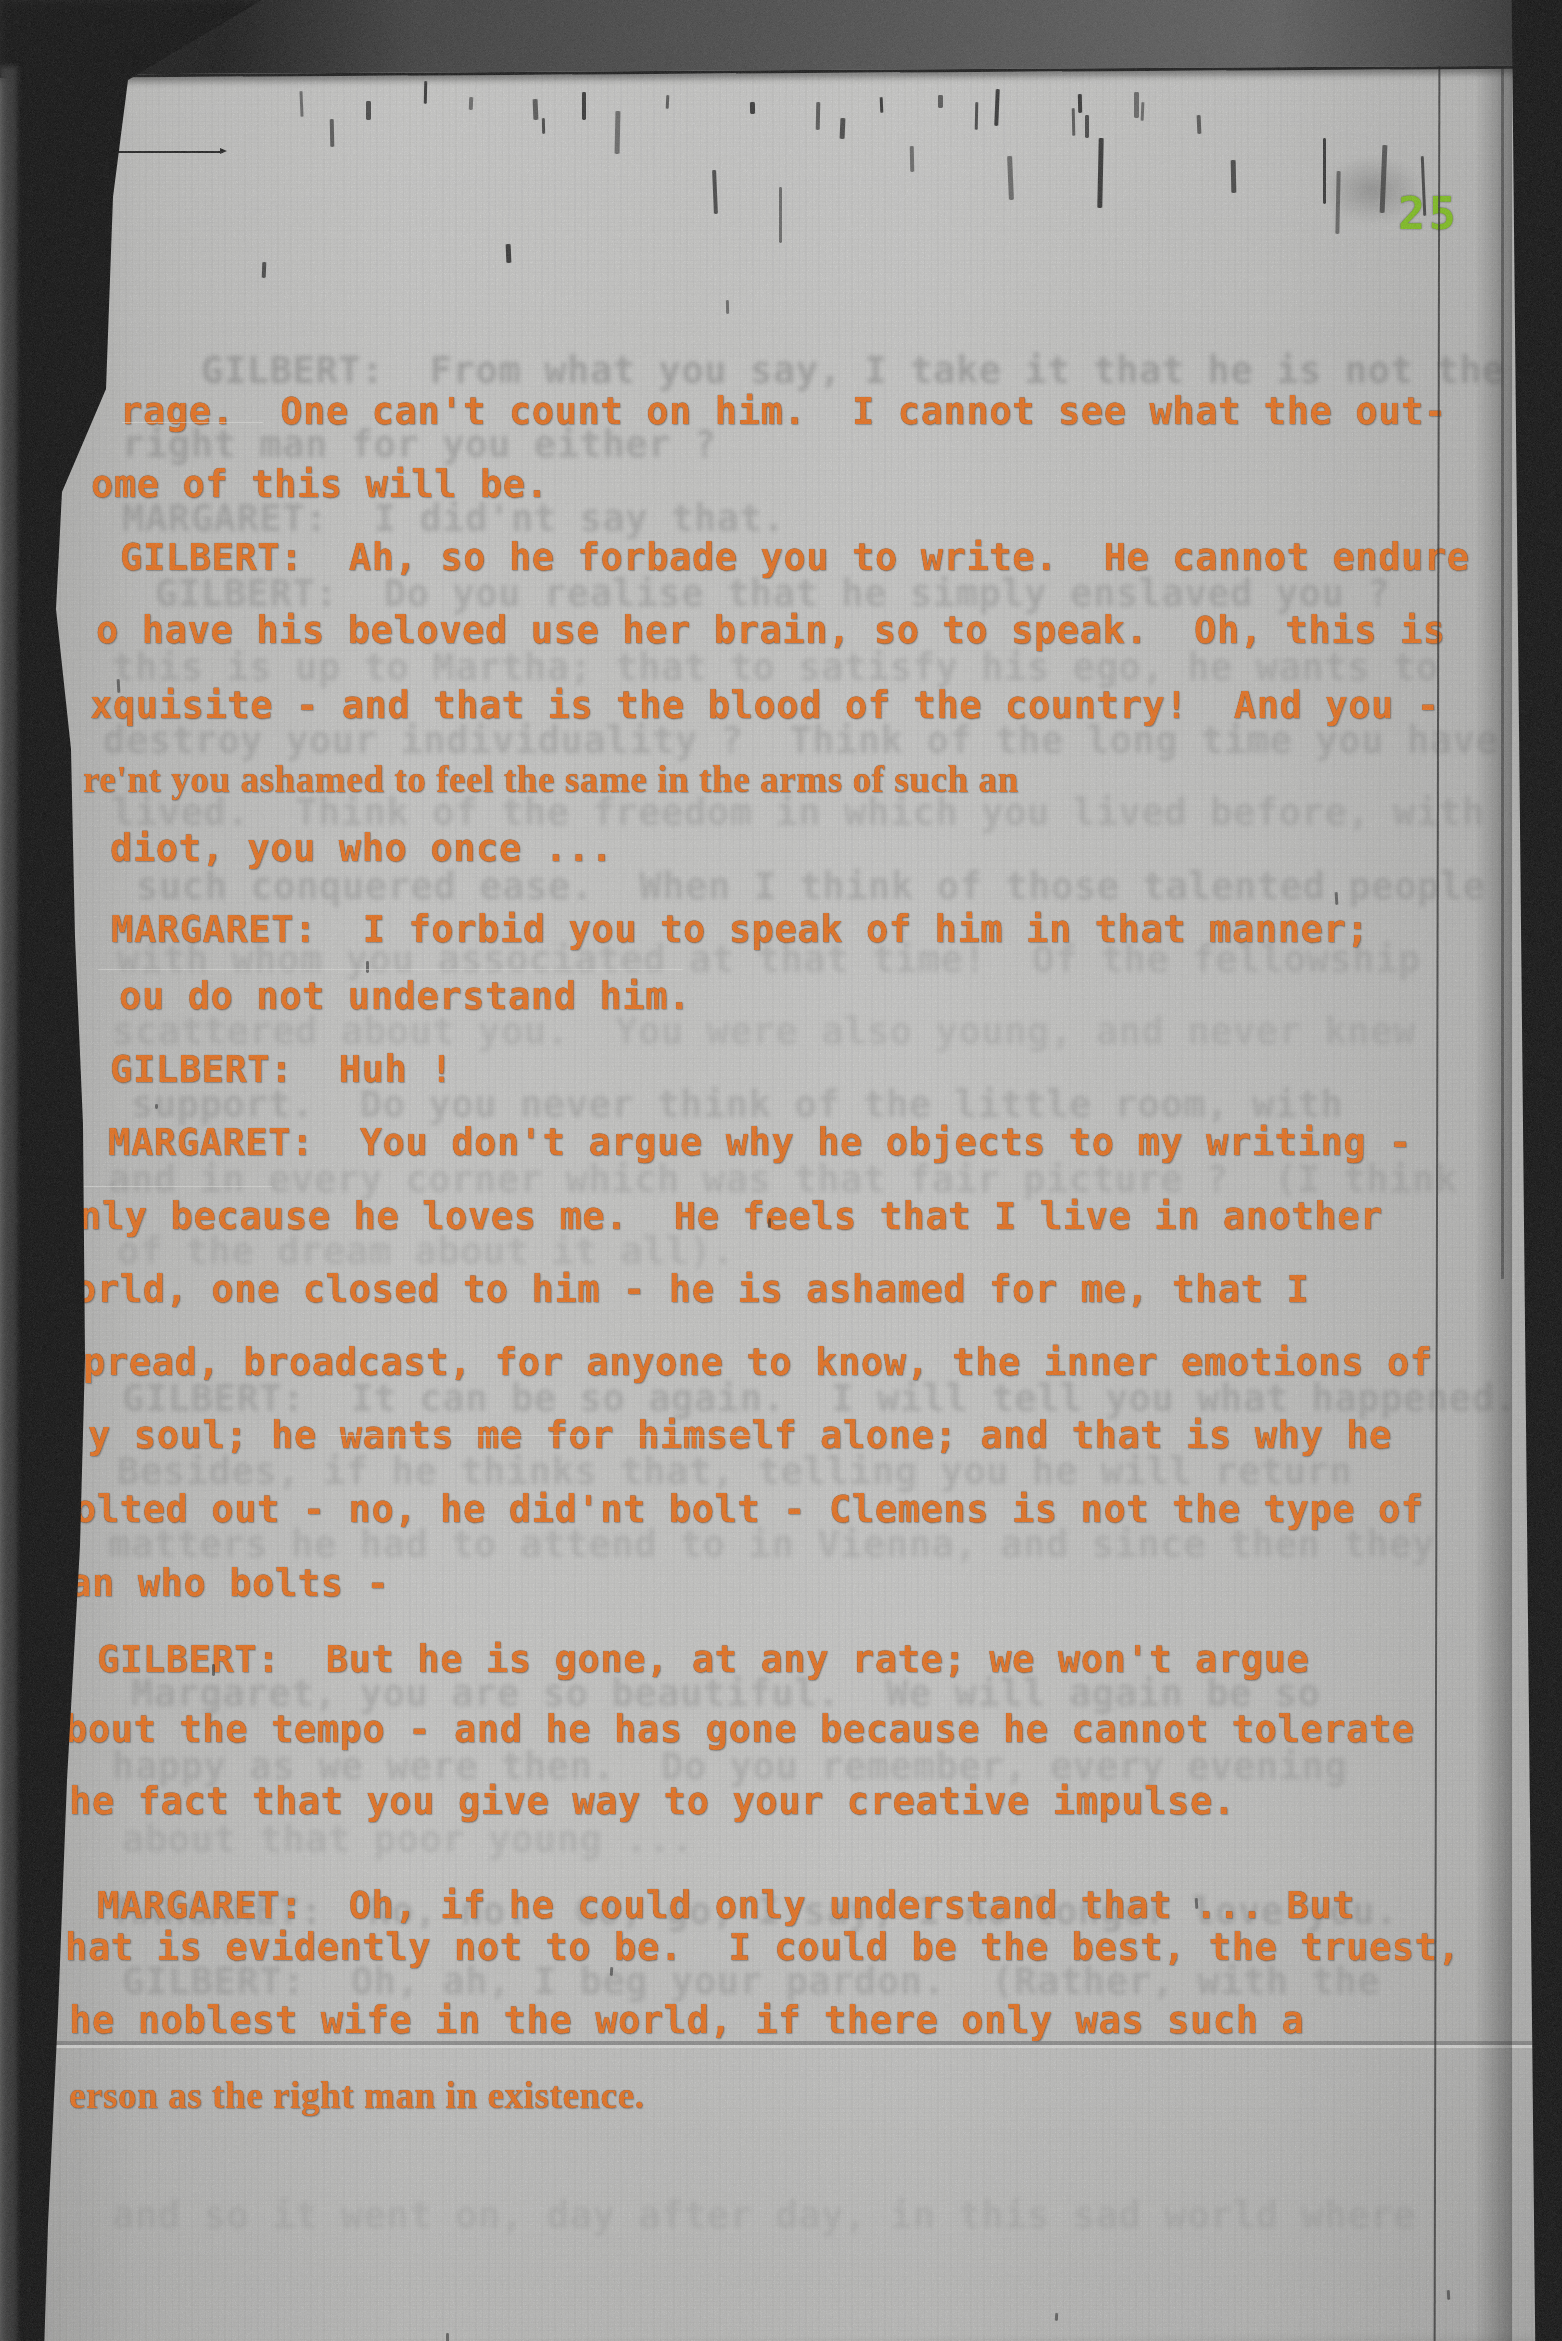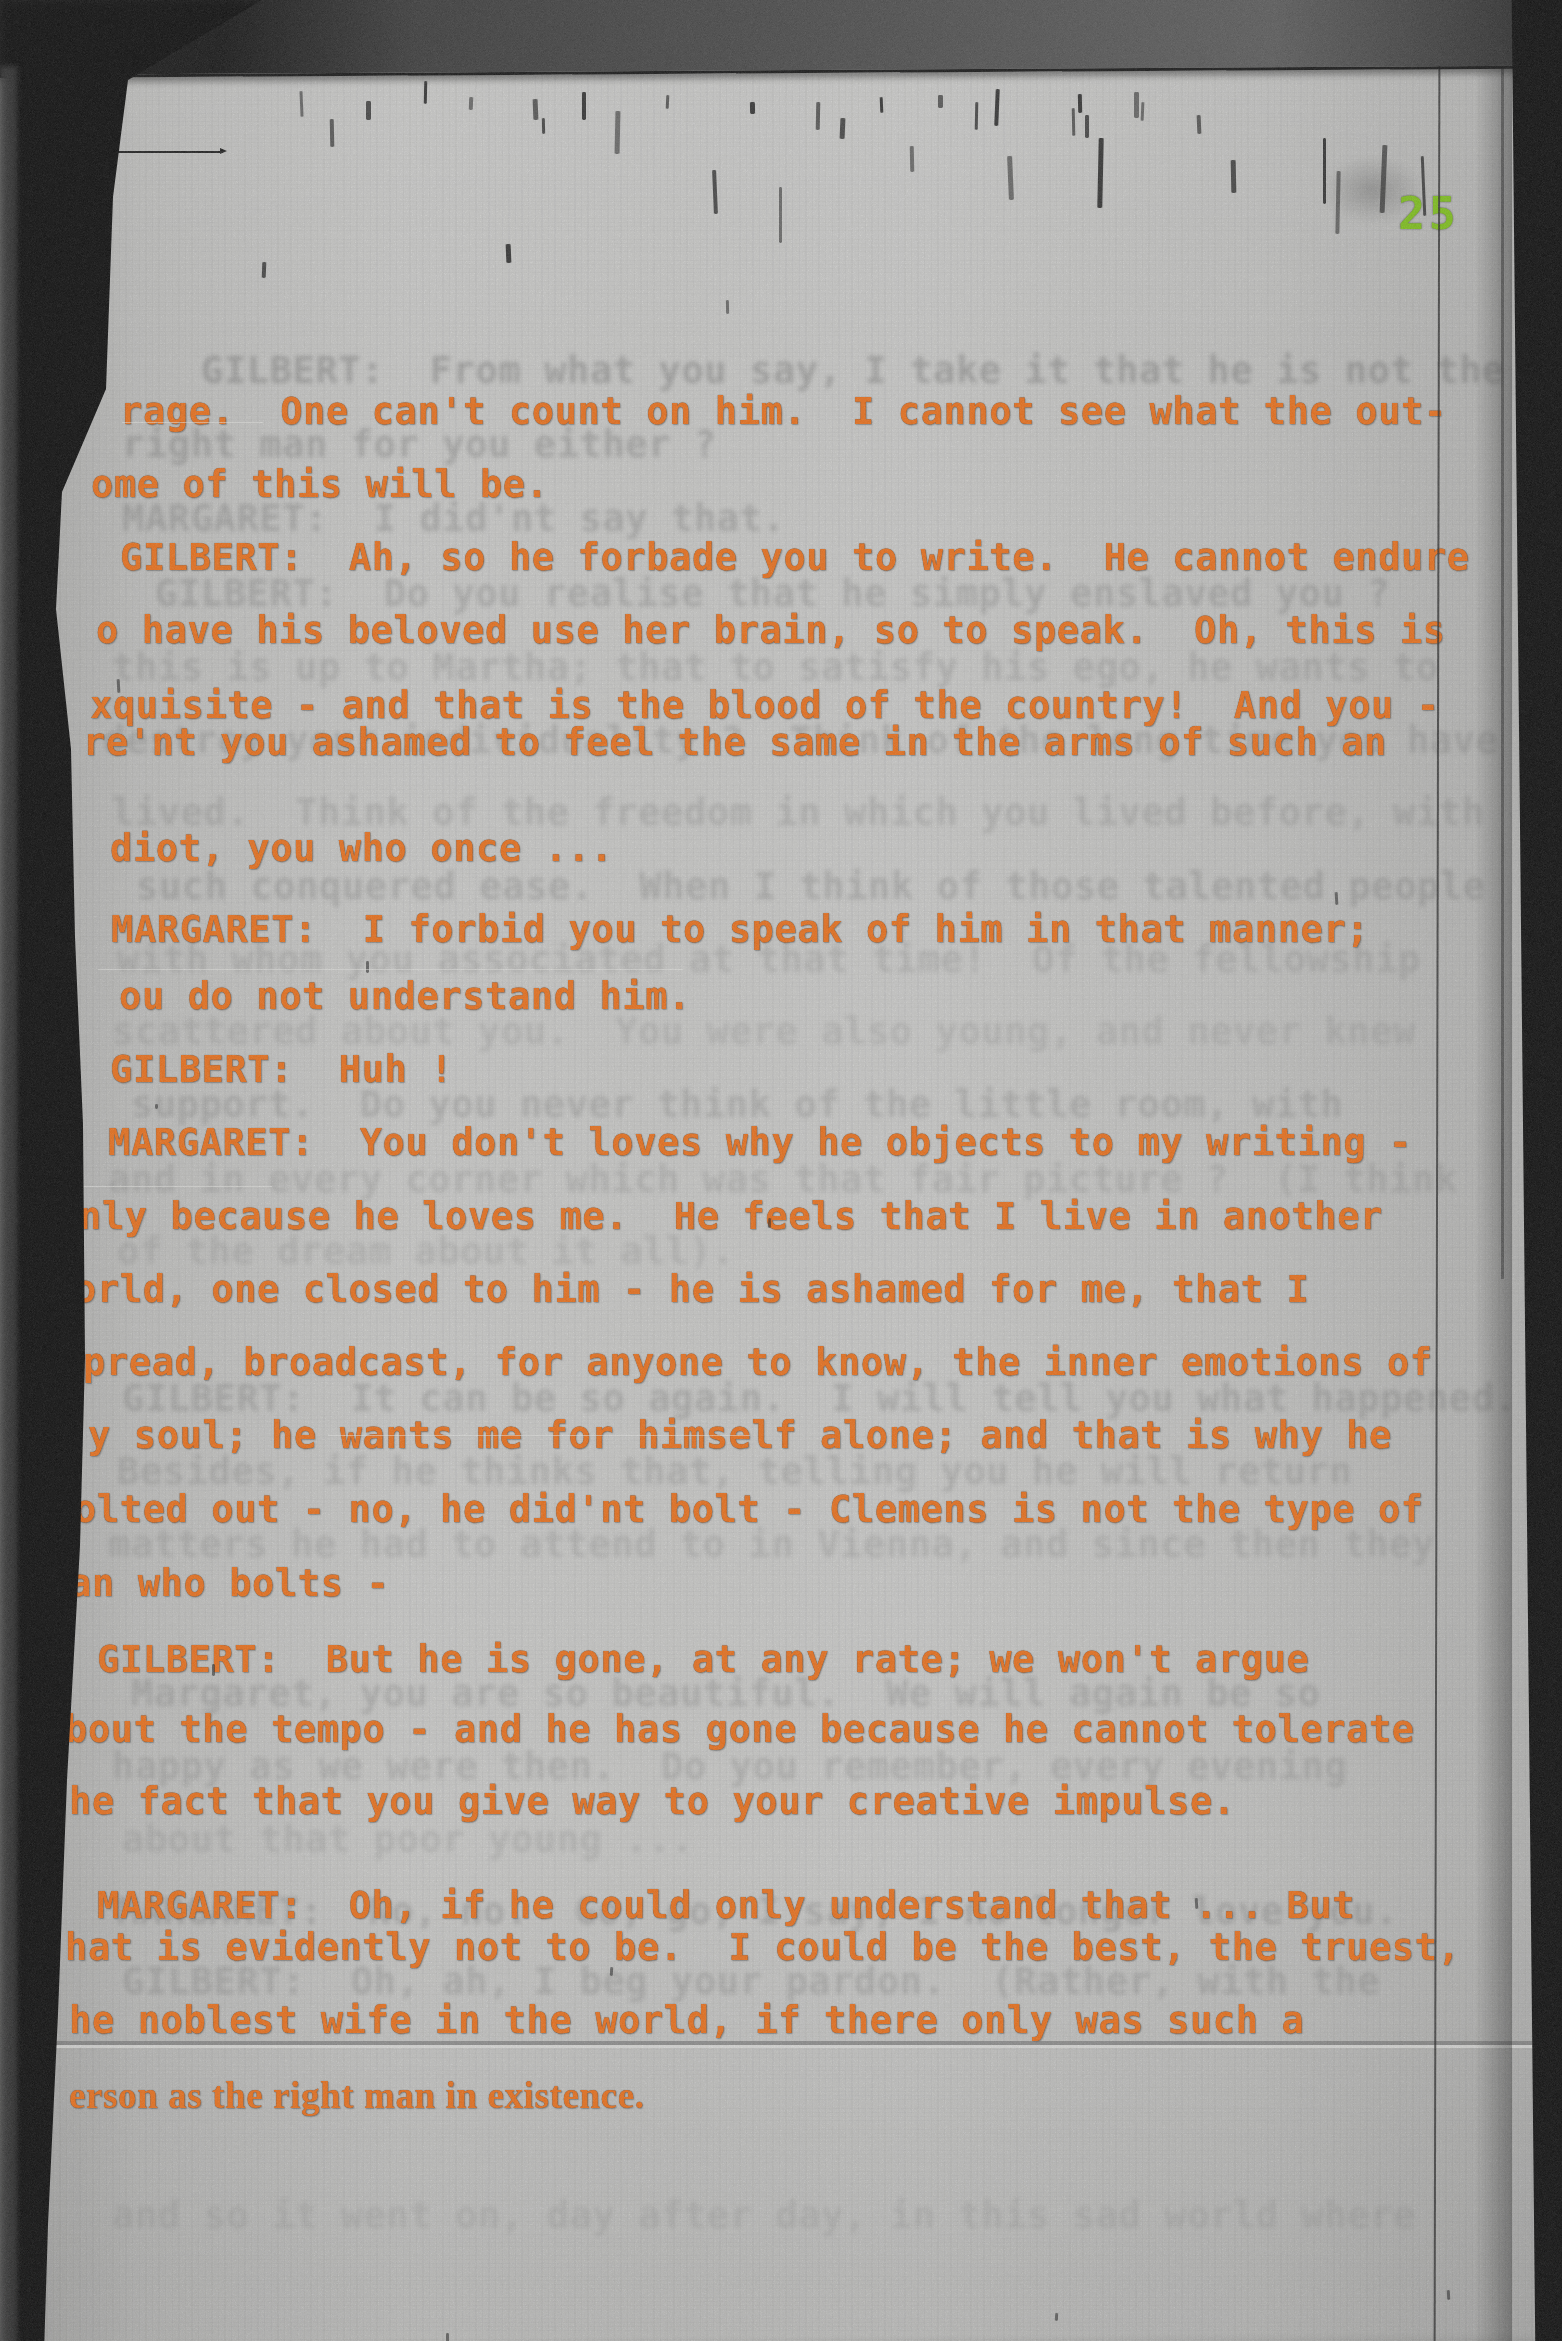"re'nt you ashamed to feel" div.line { font-family: none -> Liberation Serif, serif; top: 722px -> 759px }
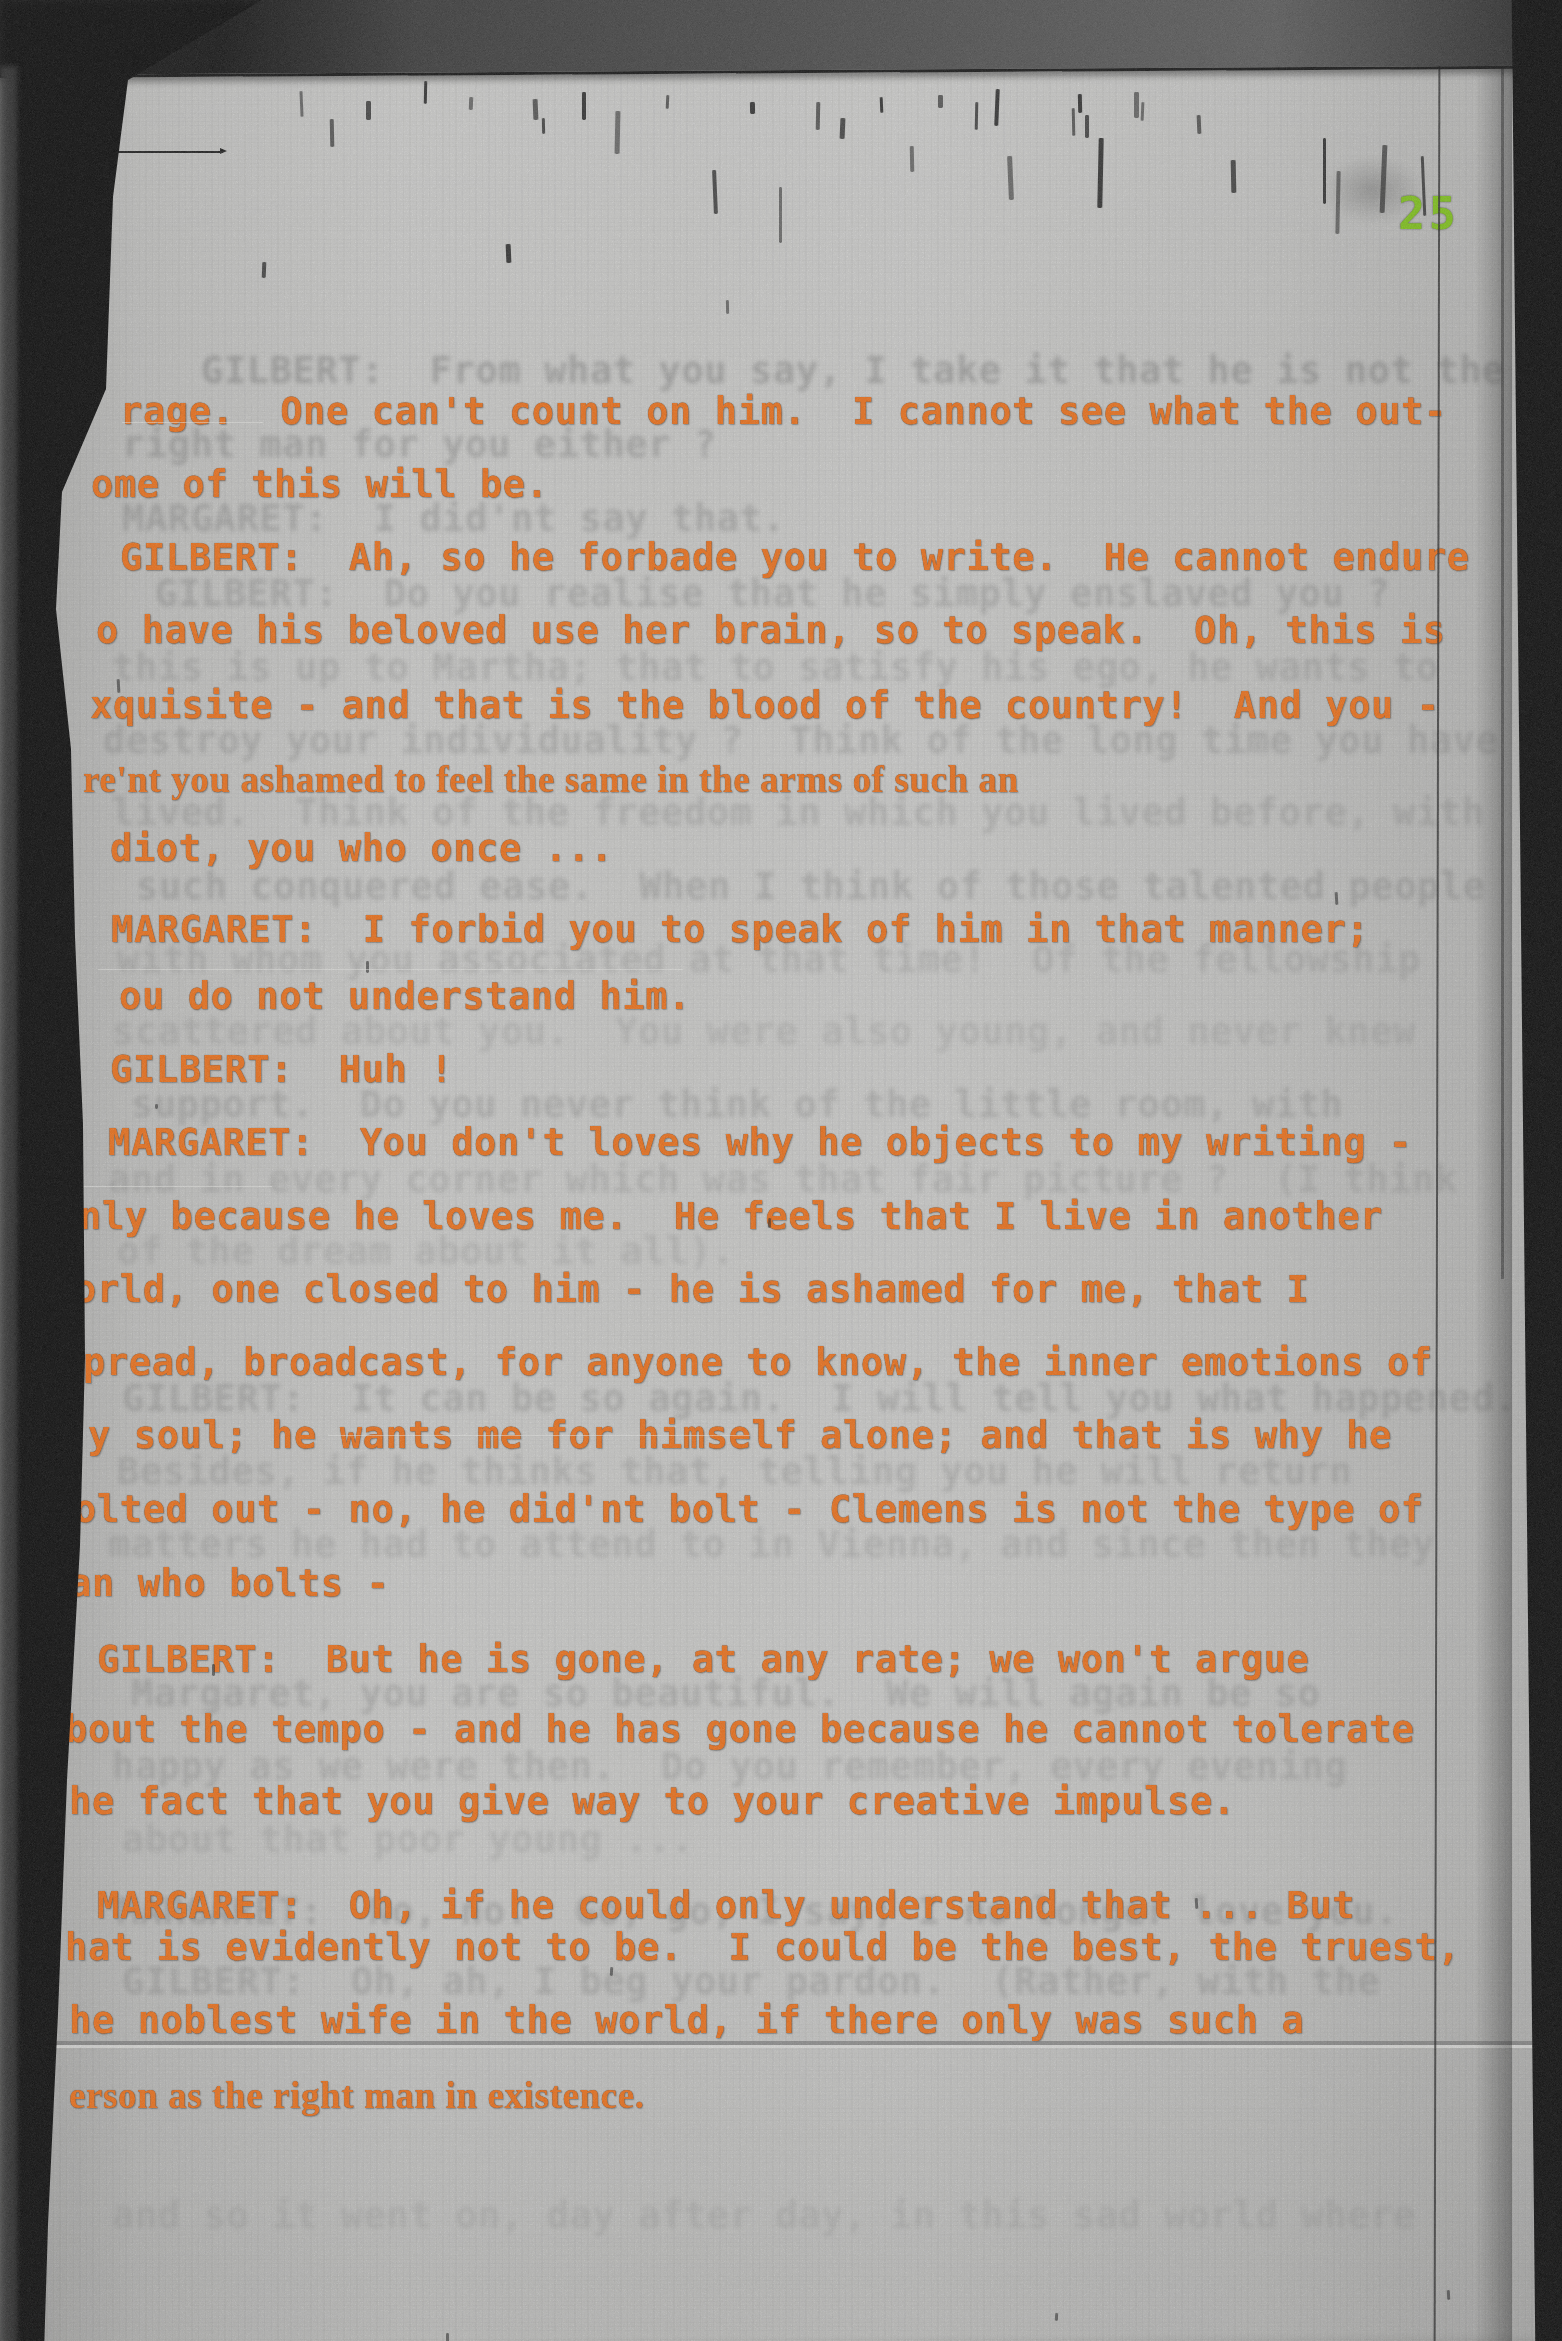"MARGARET: You don't loves why" div.line { text: loves -> argue }
